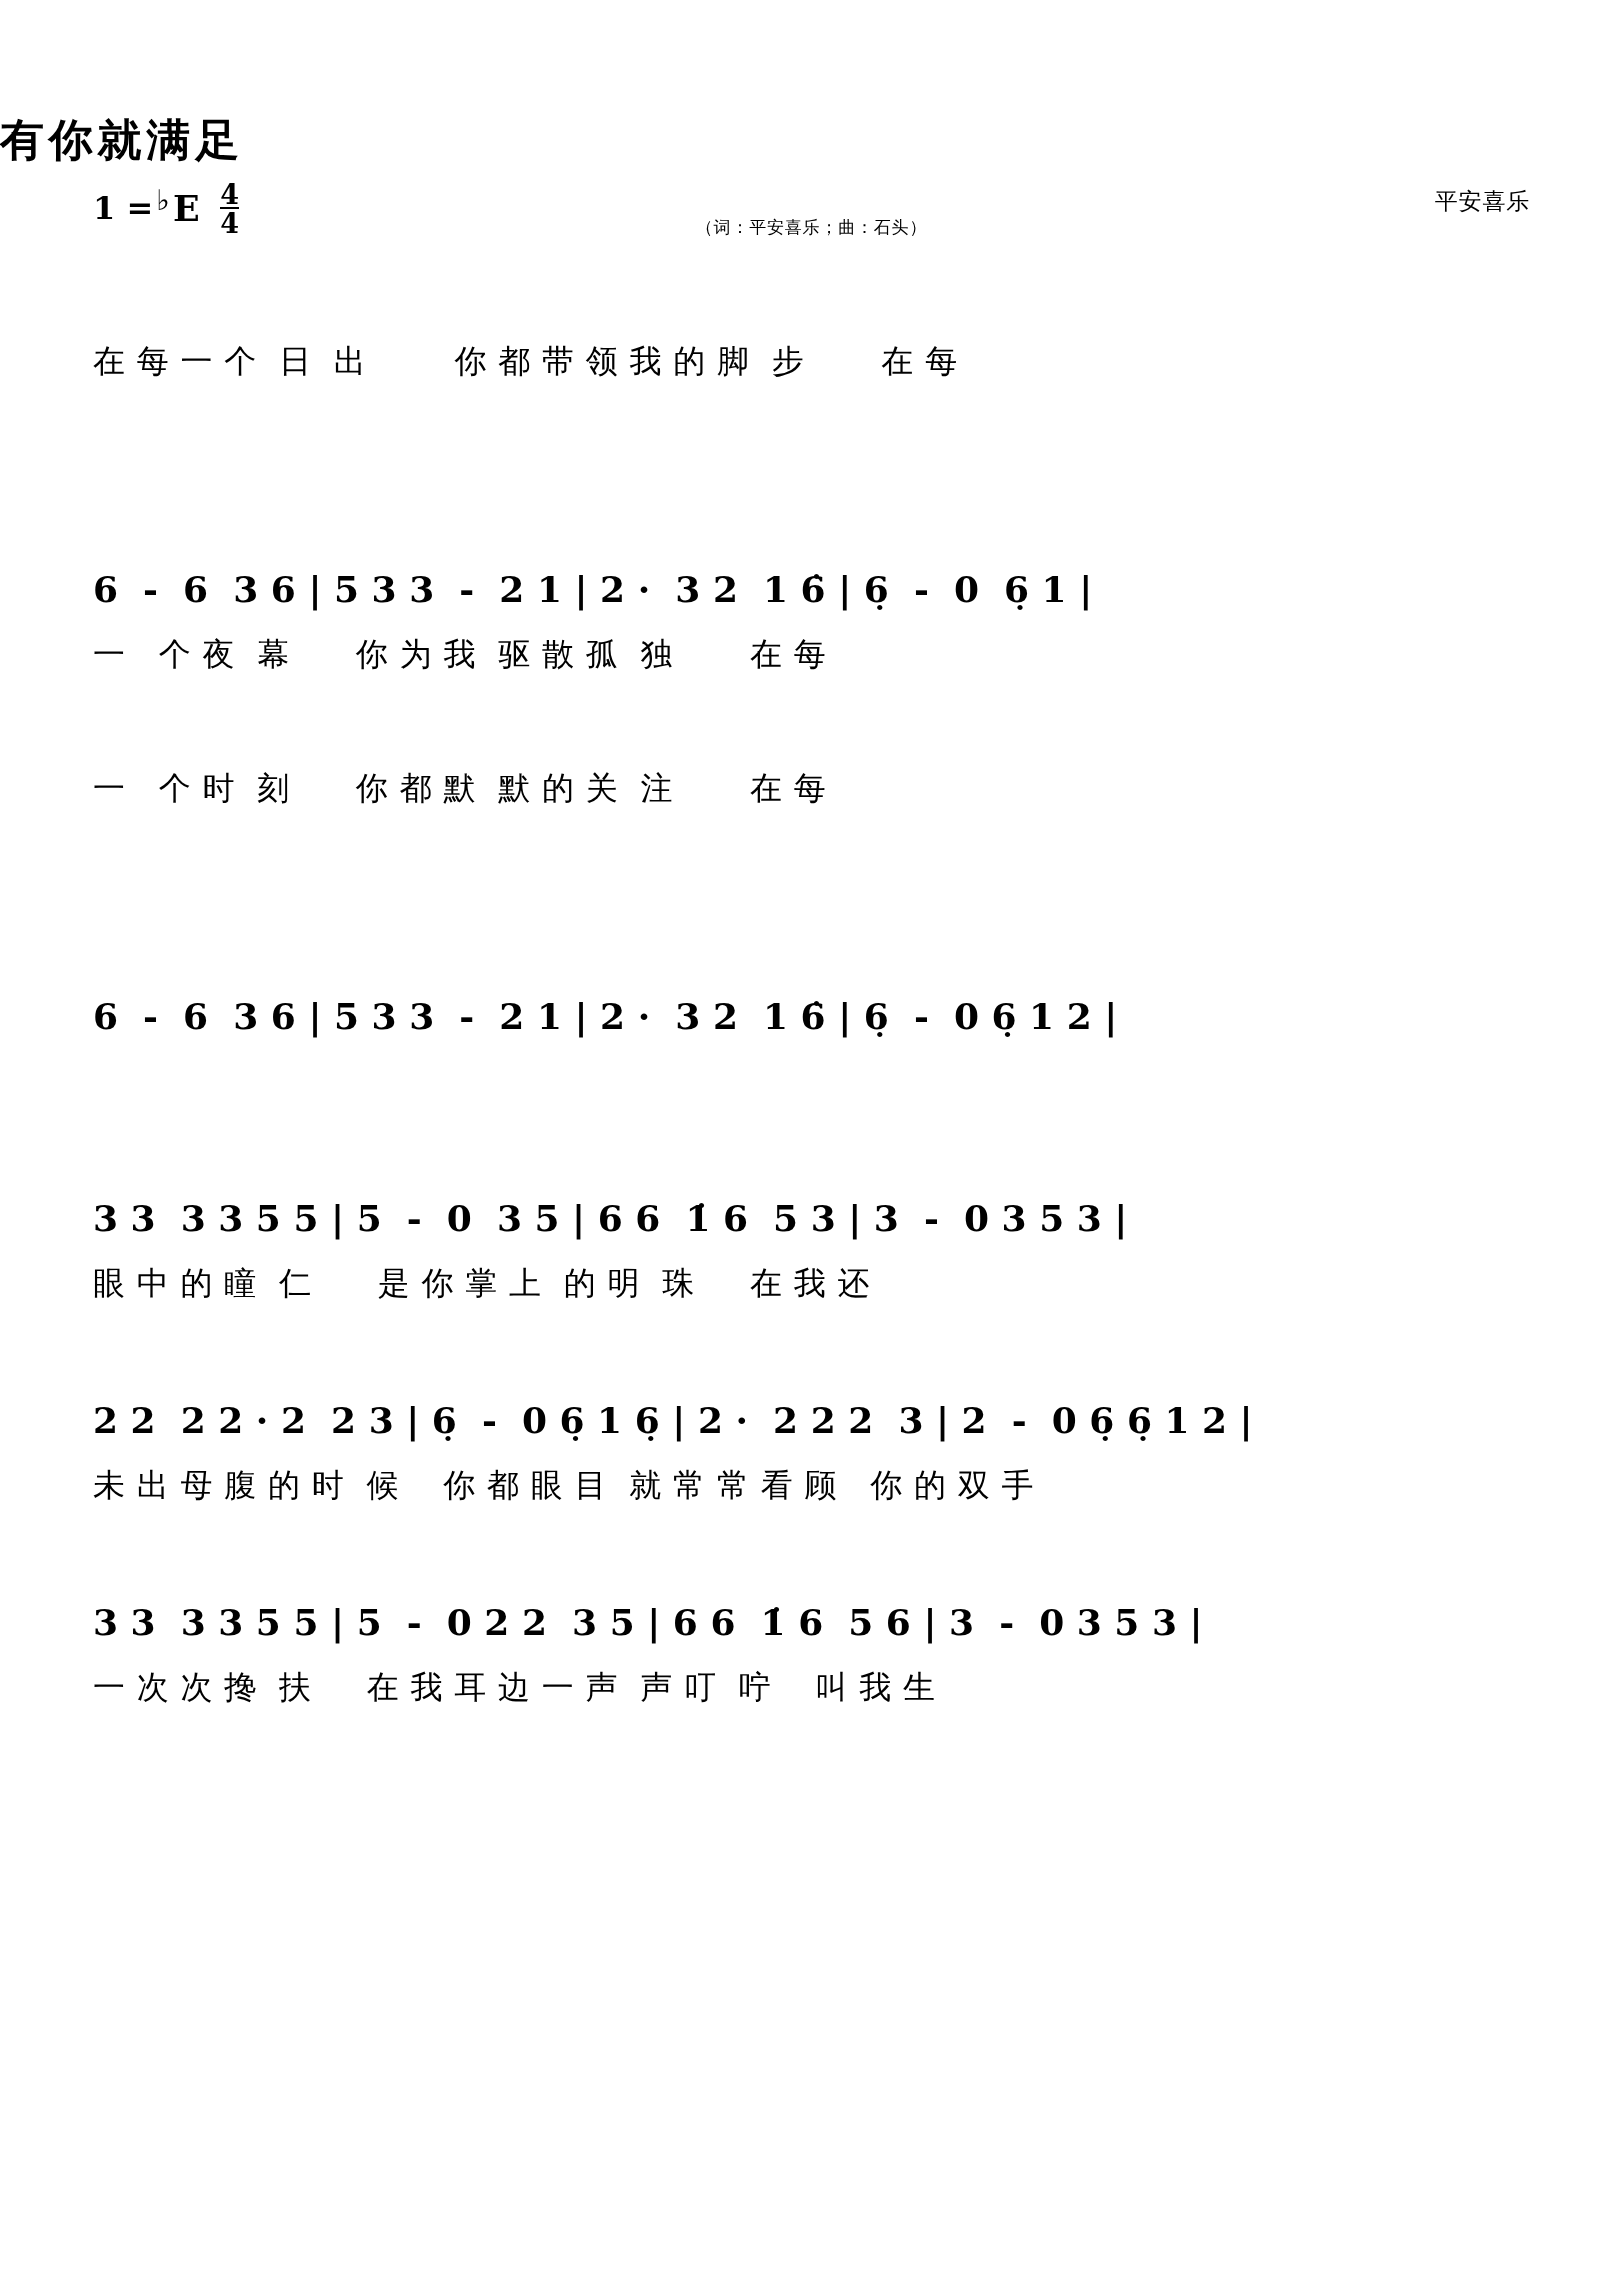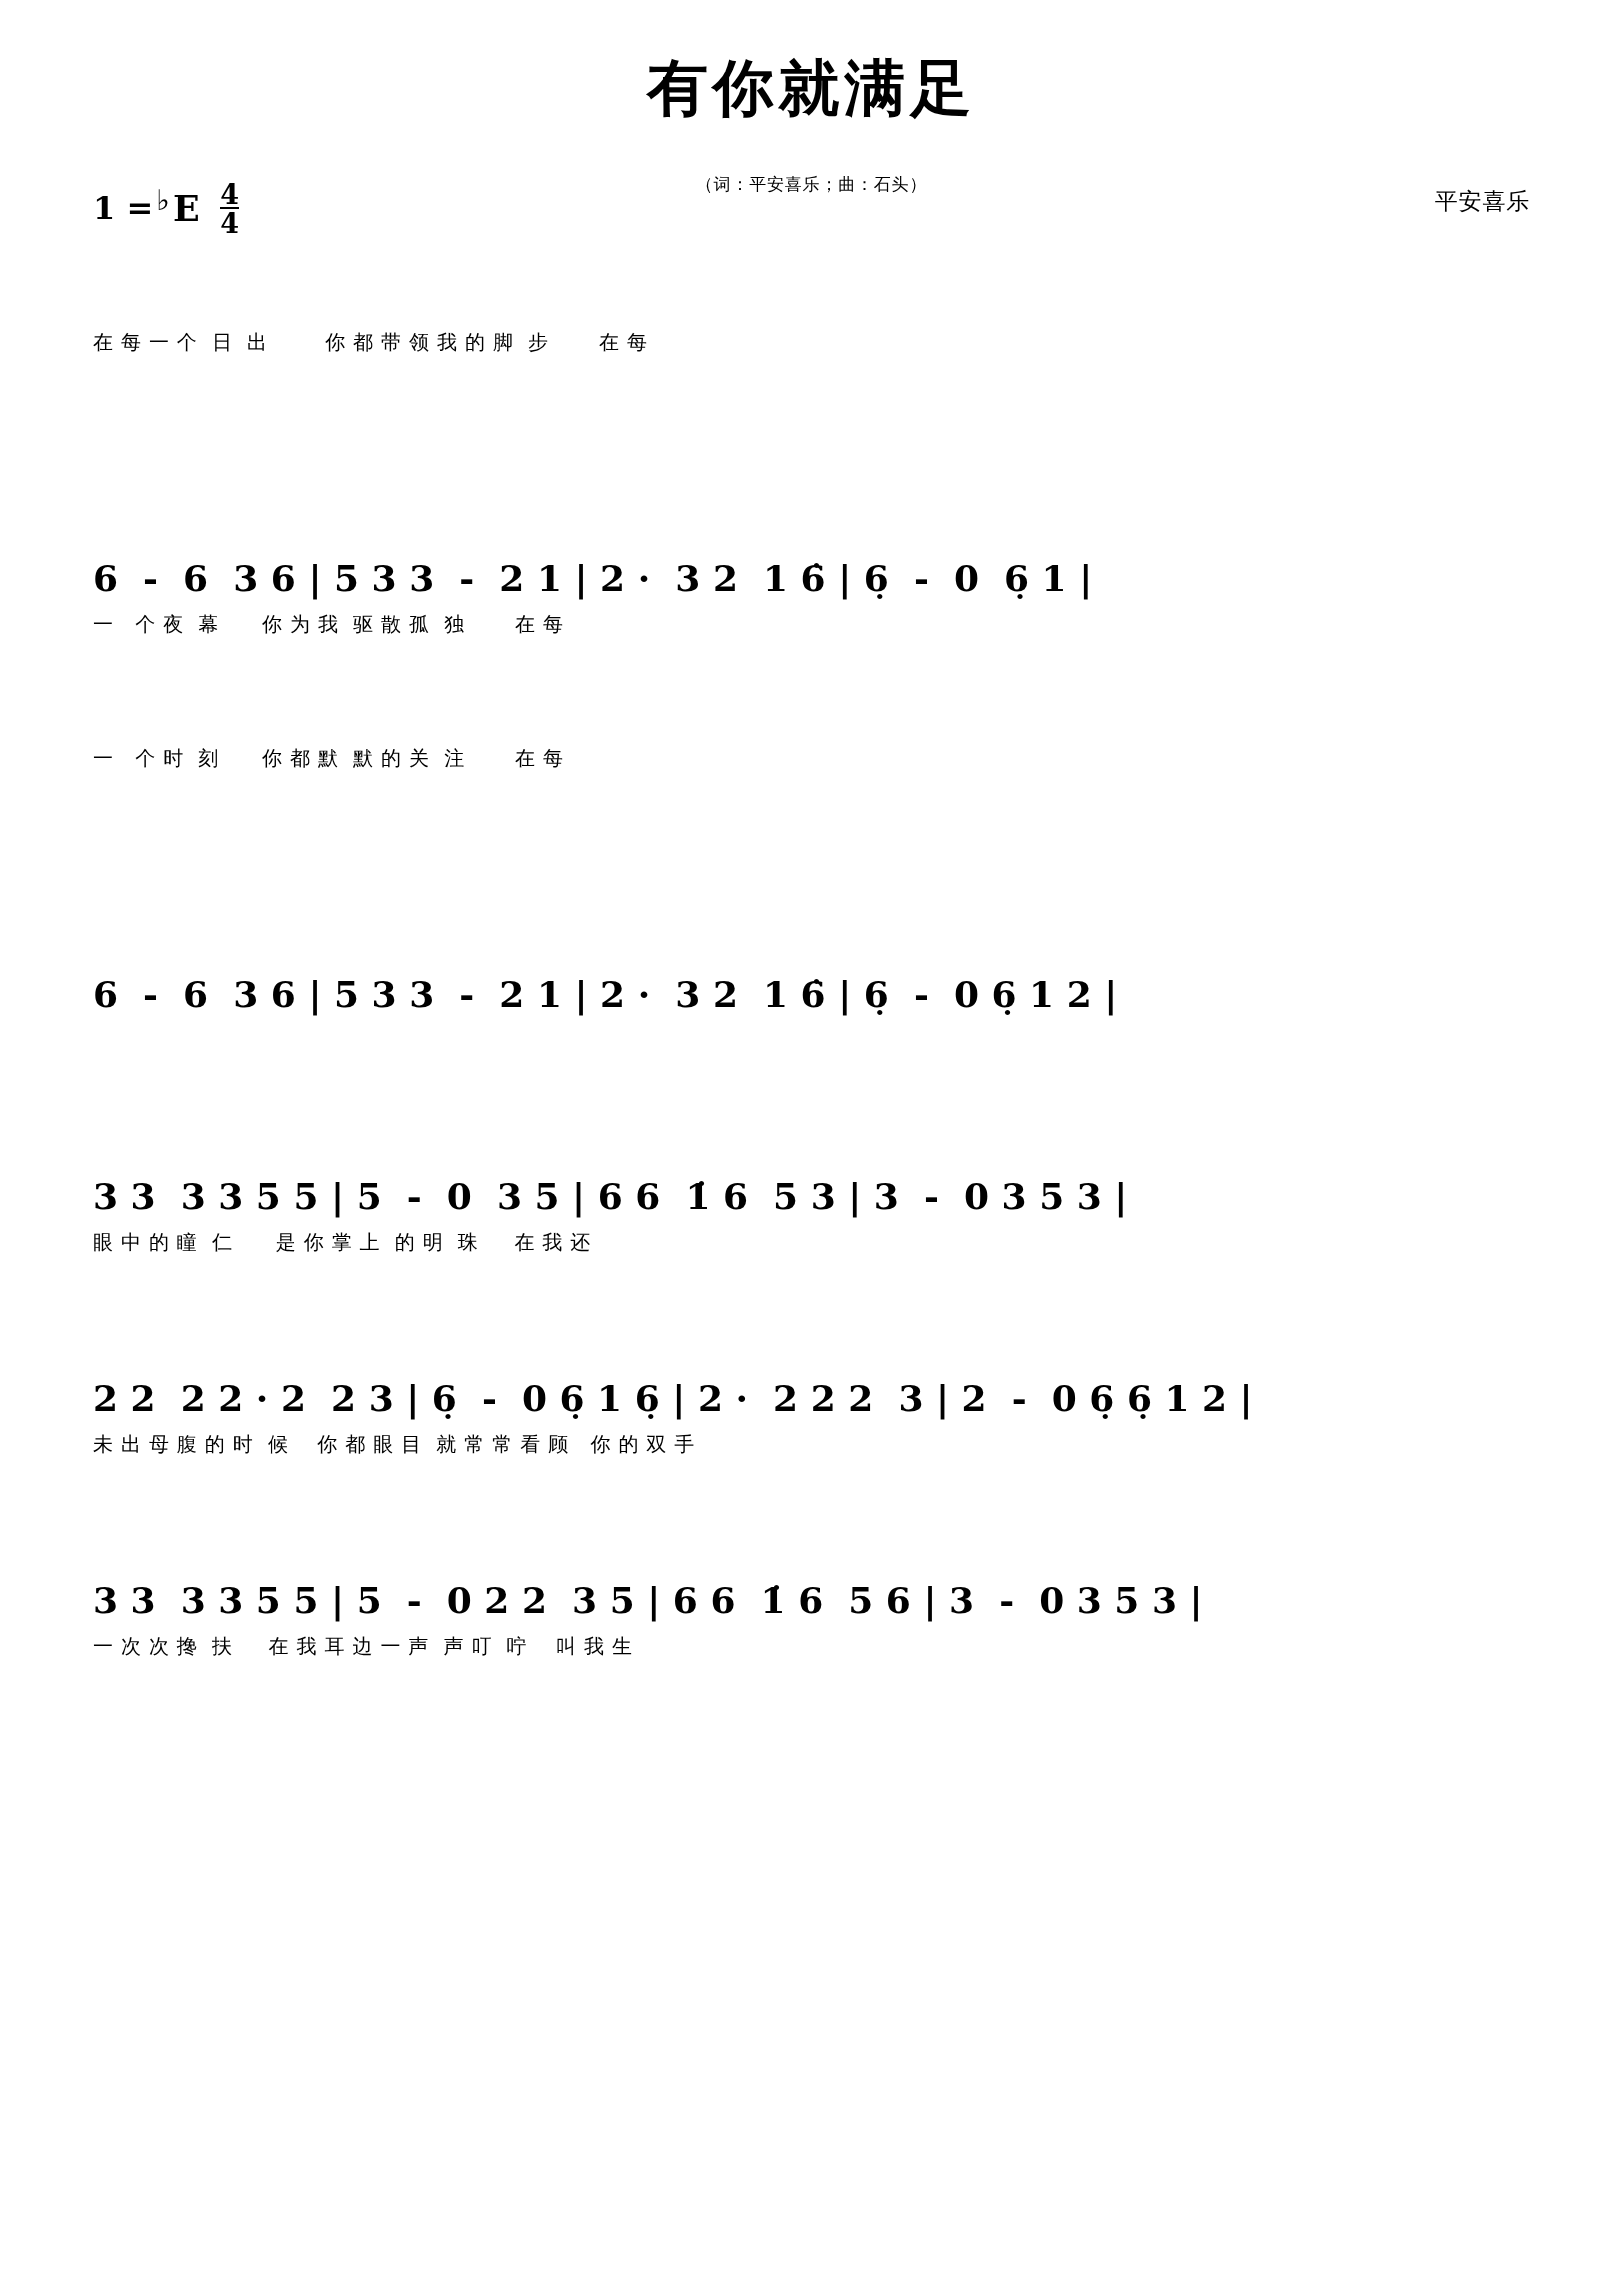"有你就满足" .title { font-size: 61px -> 44px; padding-top: 54px -> 116px; text-align: center -> left }
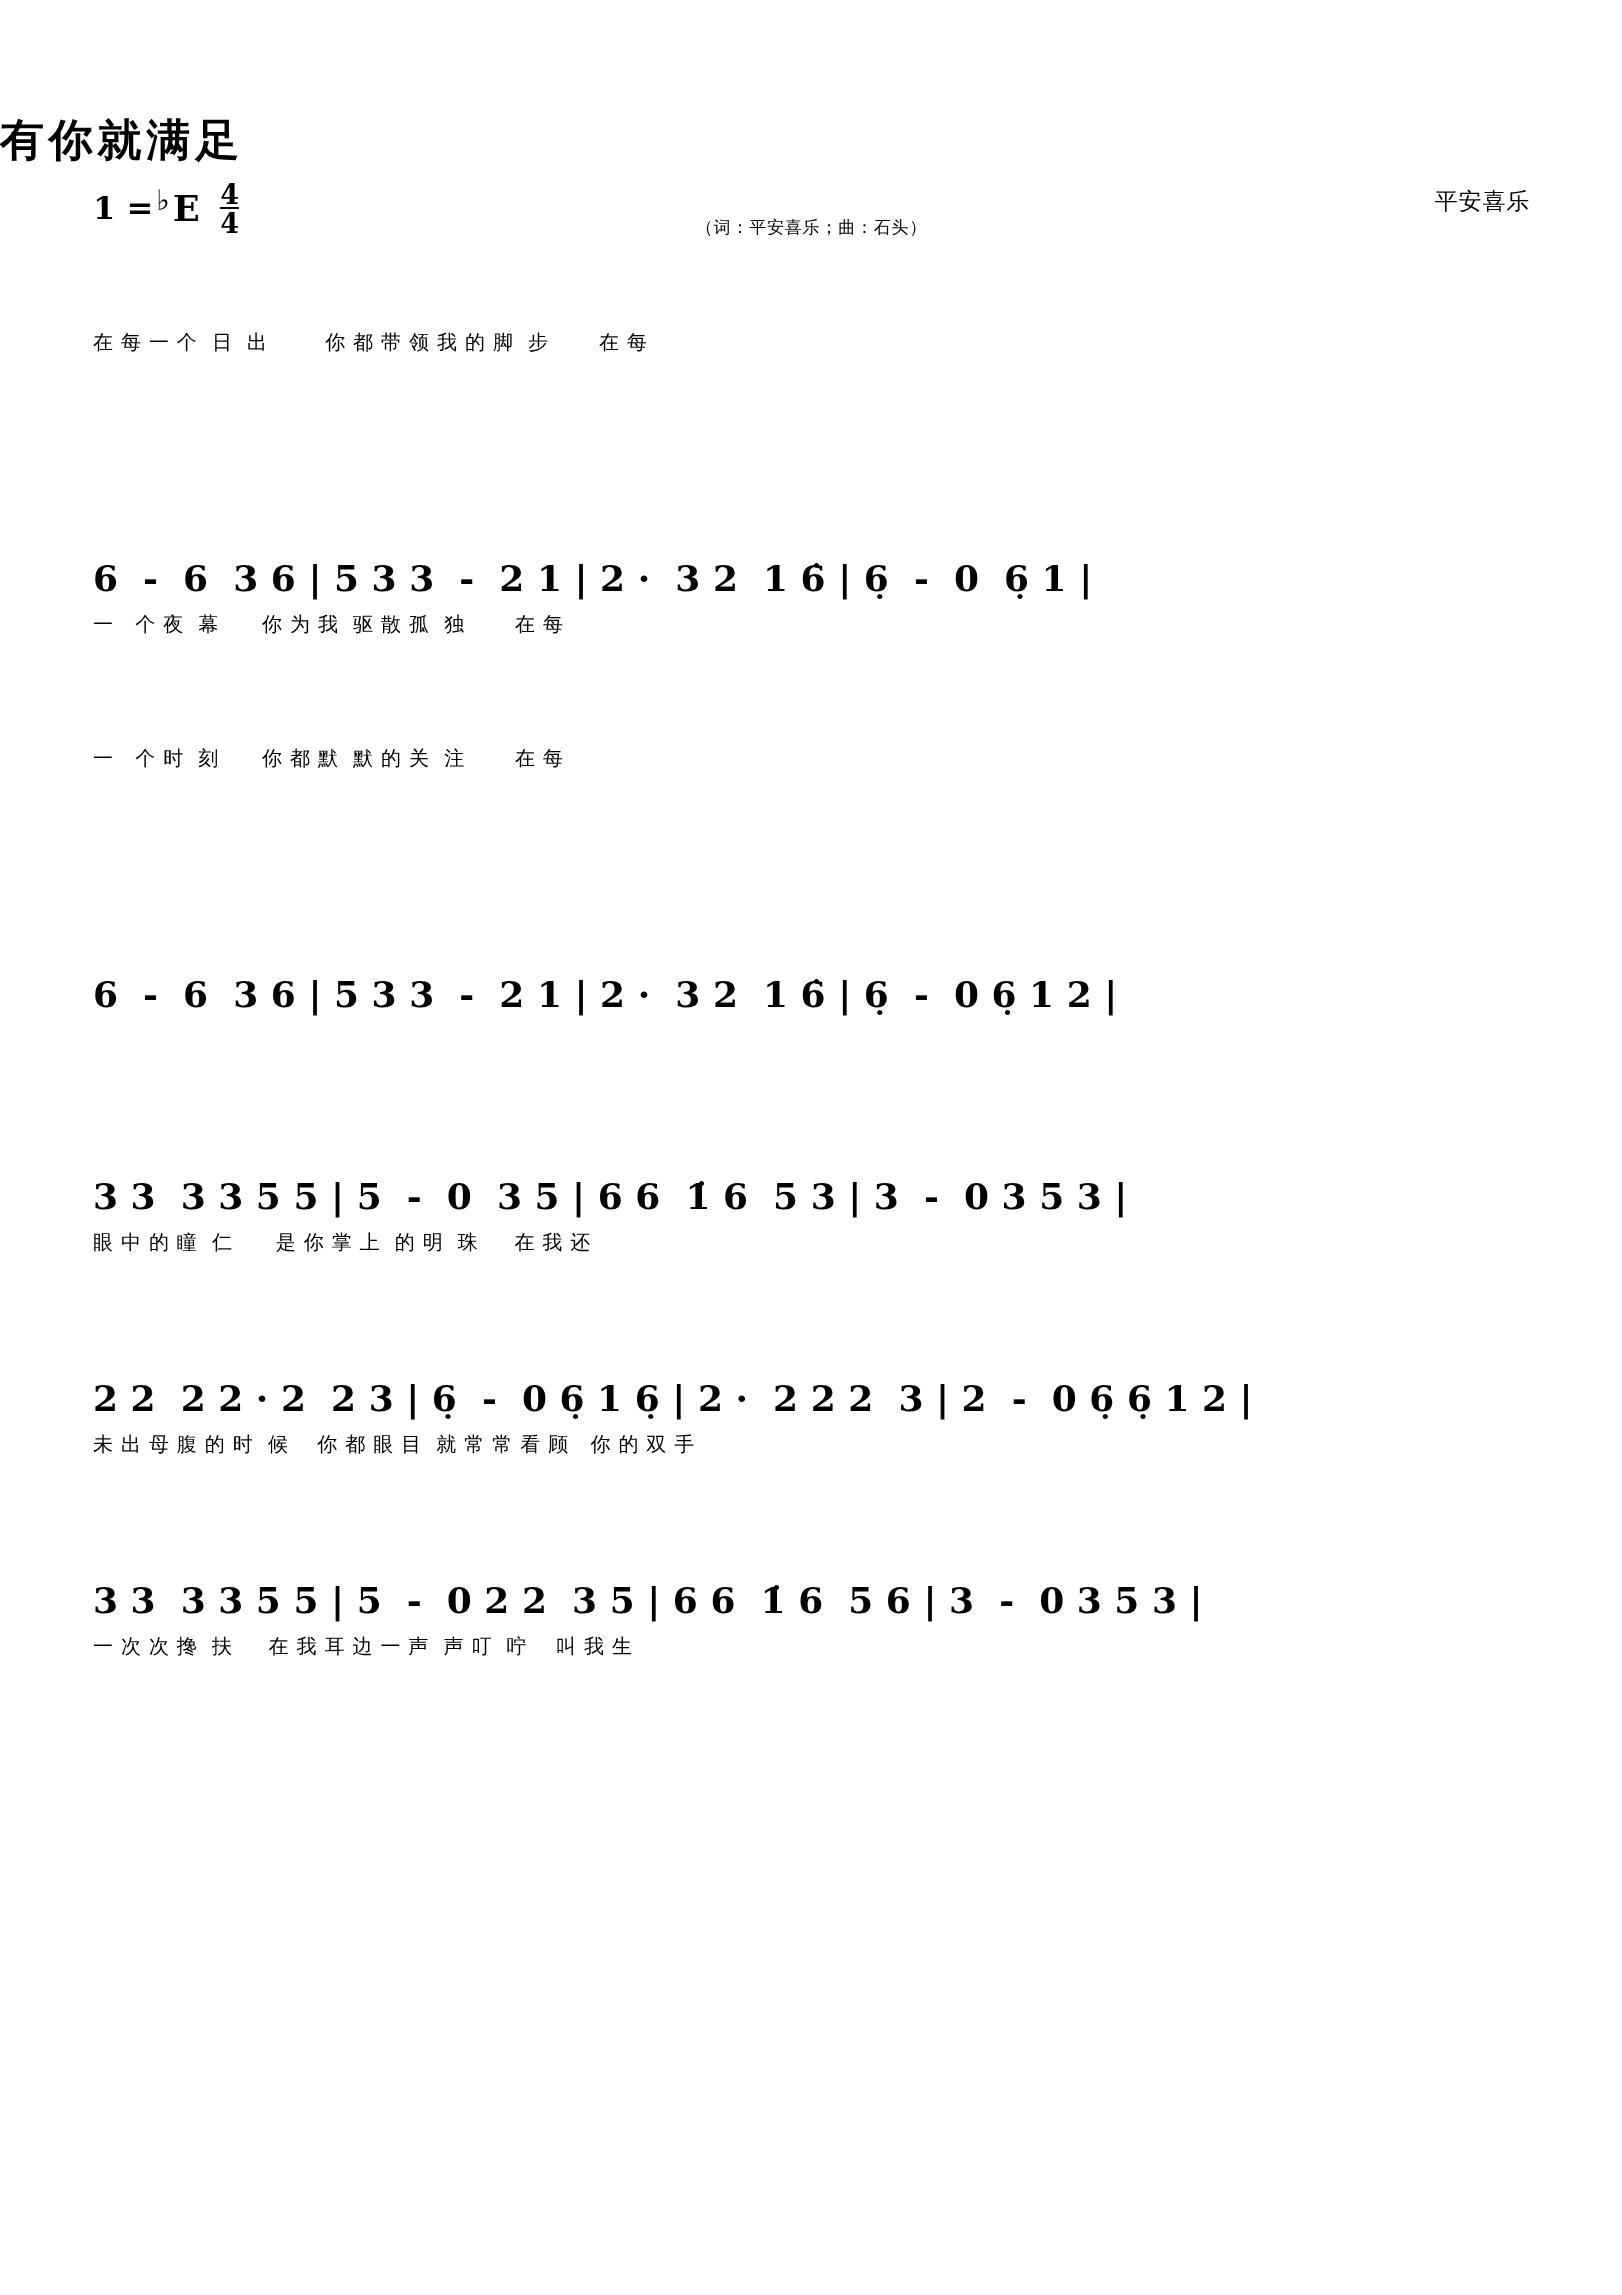"在 每 一 个 日" .lyrics-line { font-size: 20px -> 32px; margin-top: 12px -> 23px }
